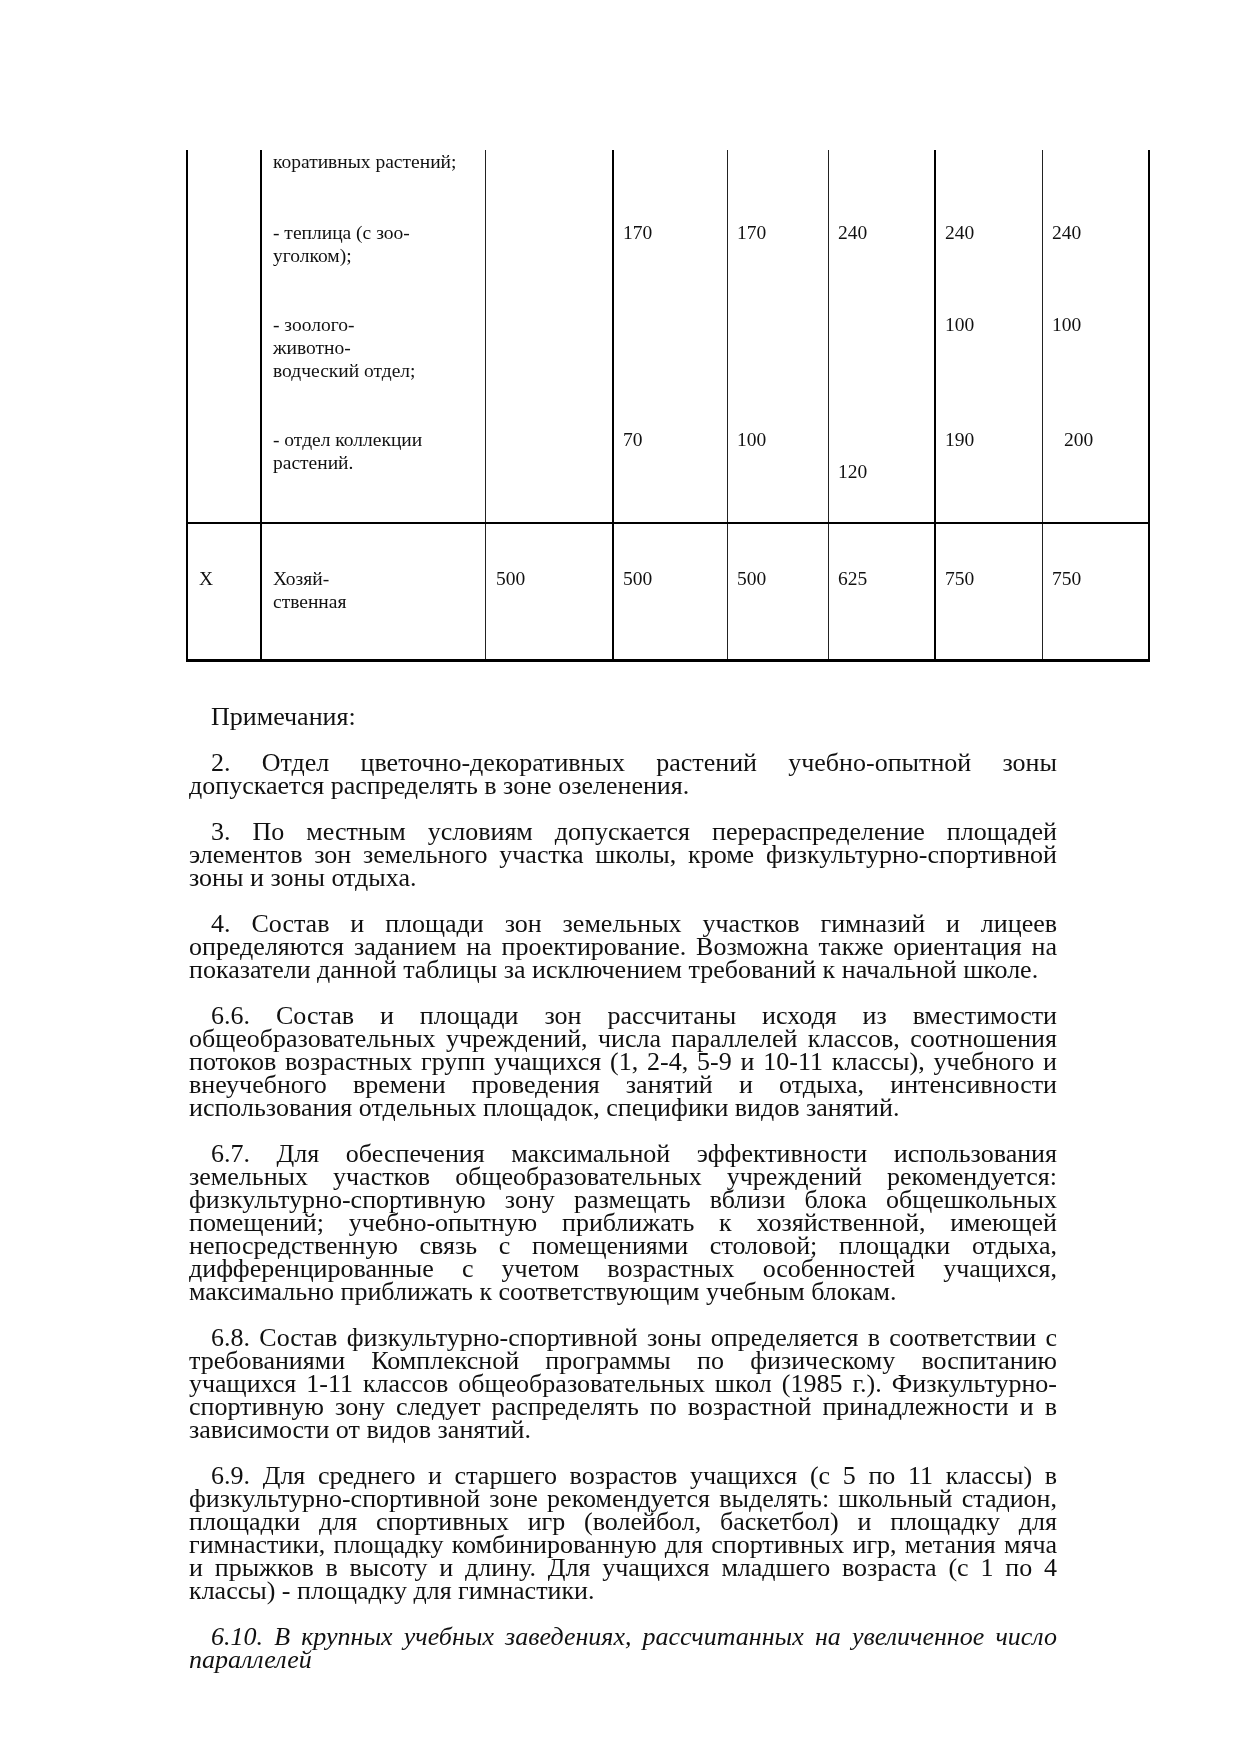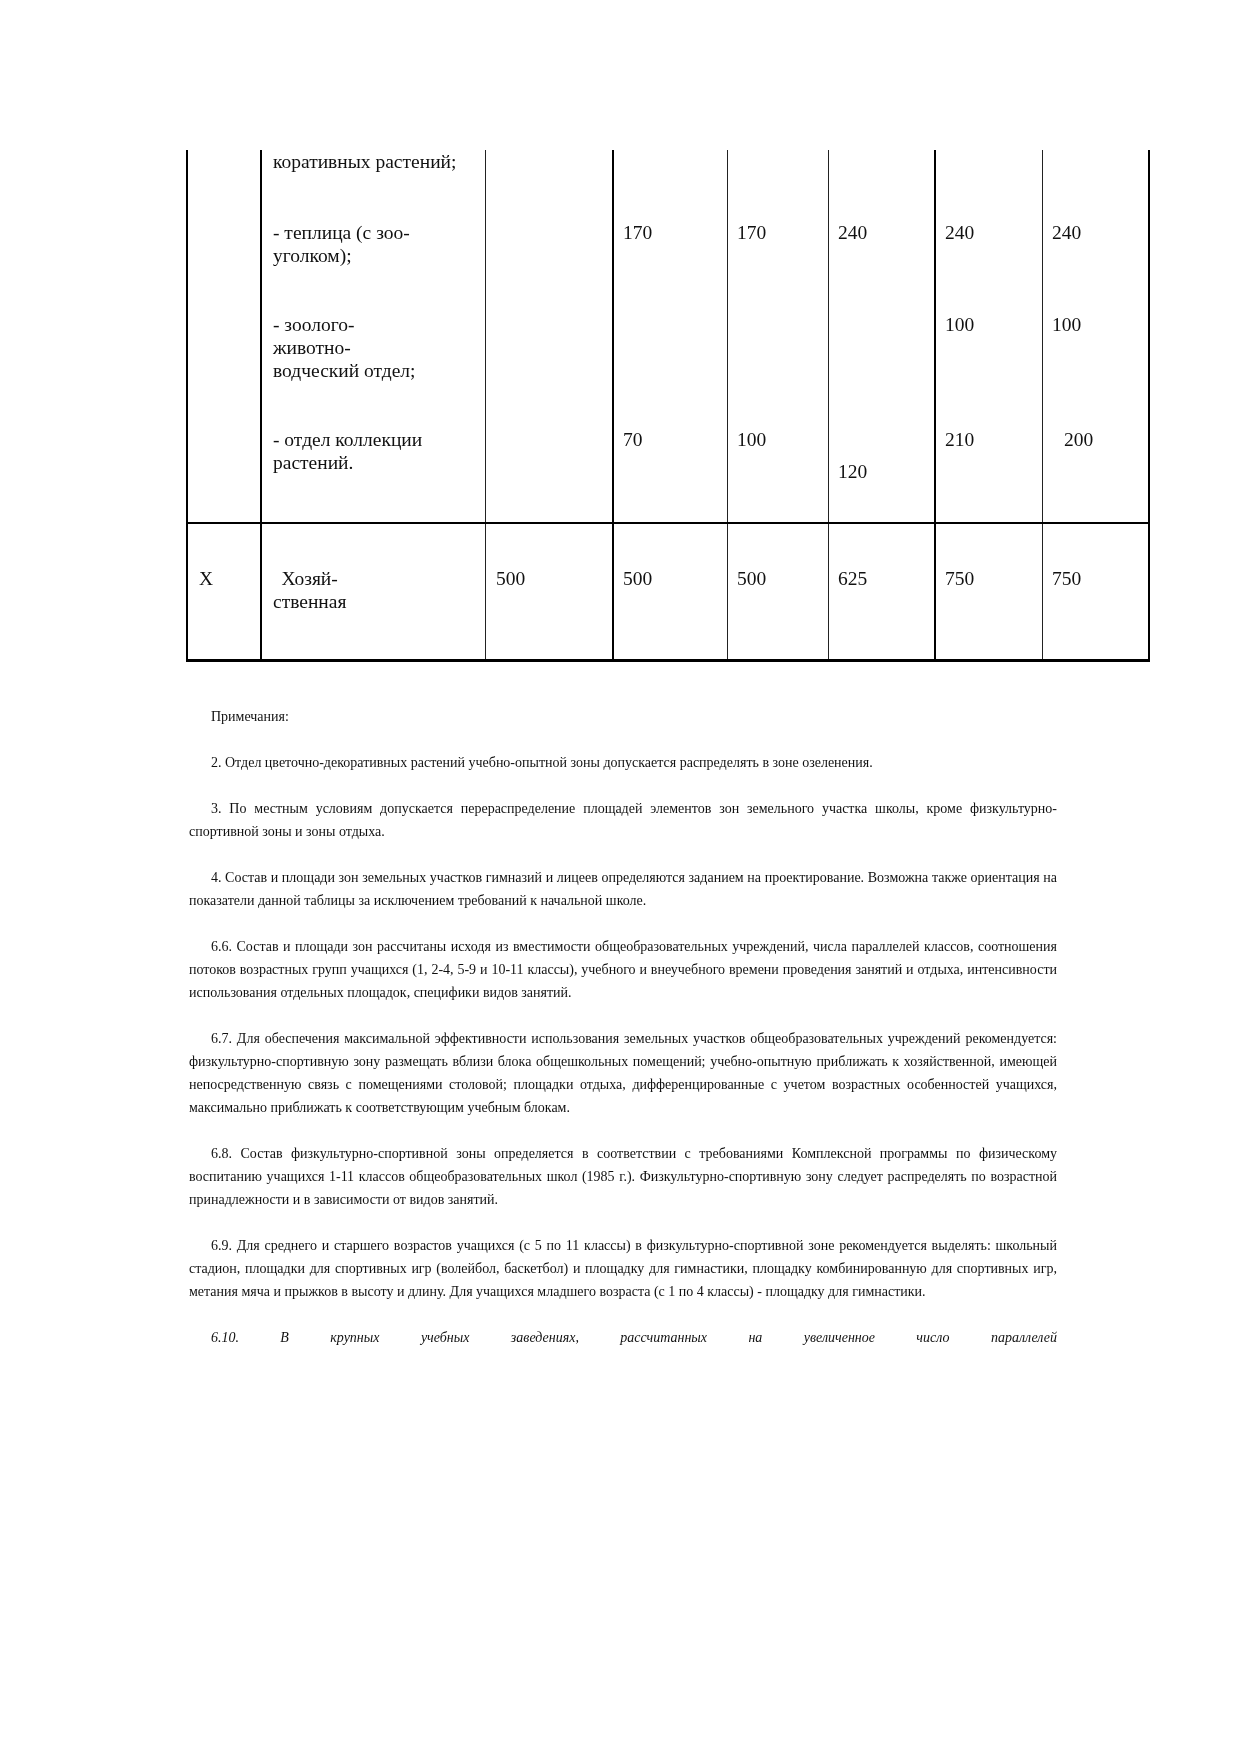"210" div.cell-text { text: 210 -> 190 }
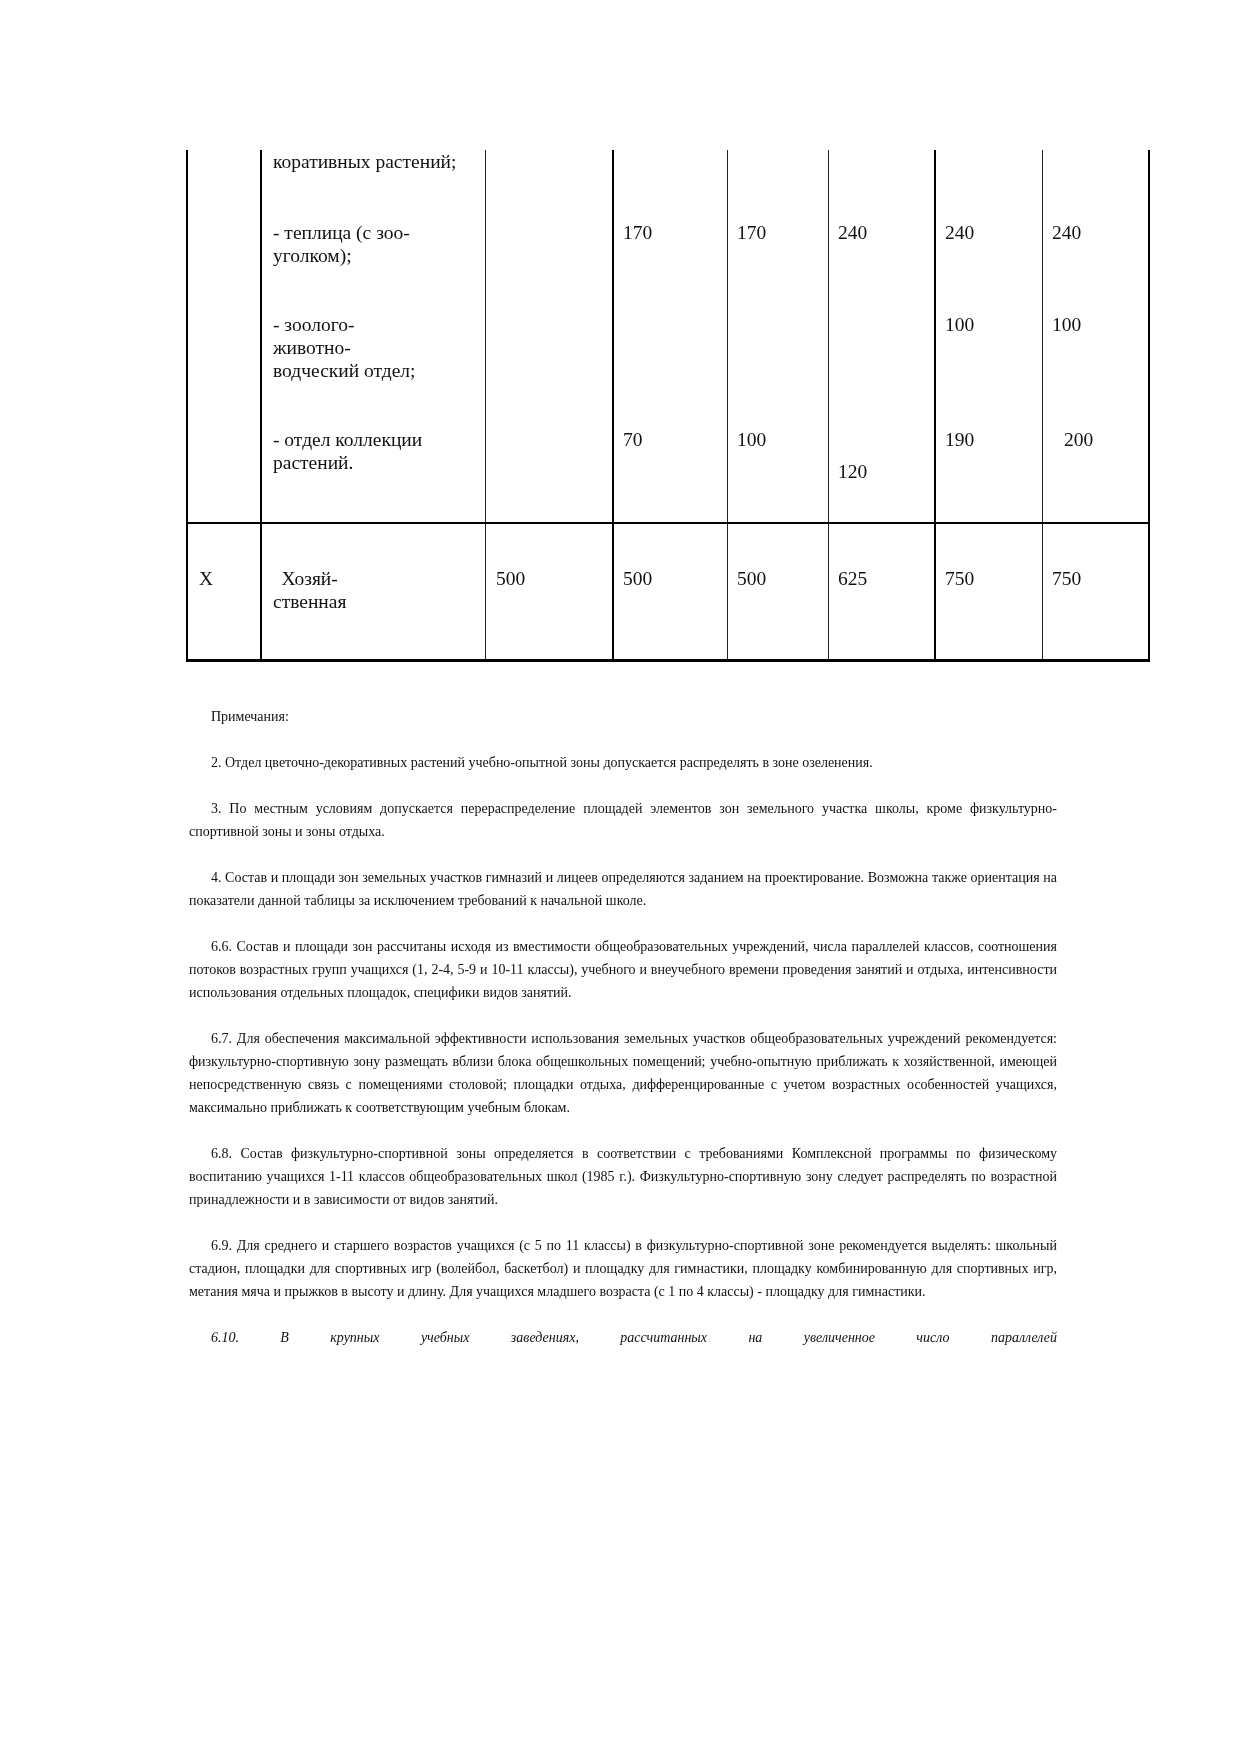"Хозяй-" div.cell-text { text-align: center -> none }
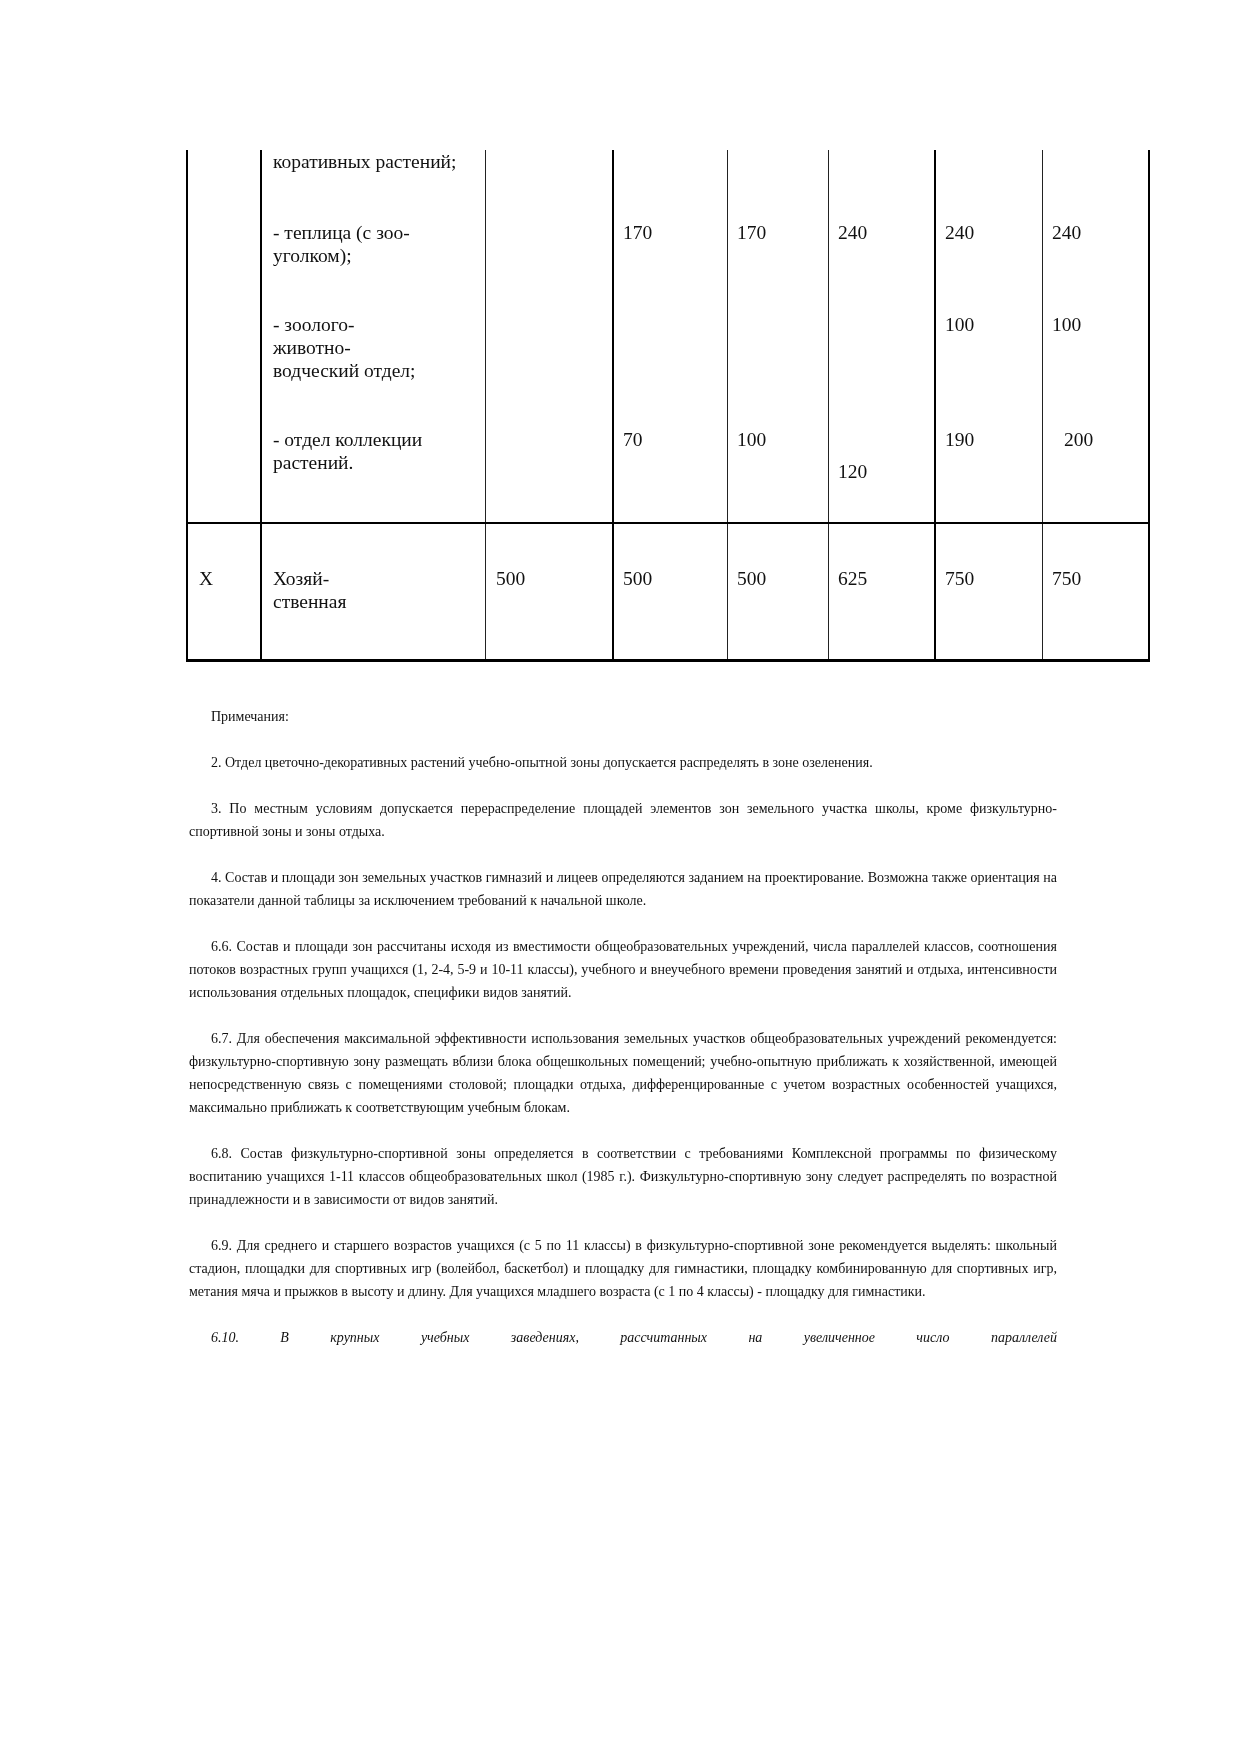"Примечания:" .notes { font-size: 14px -> 26px }
